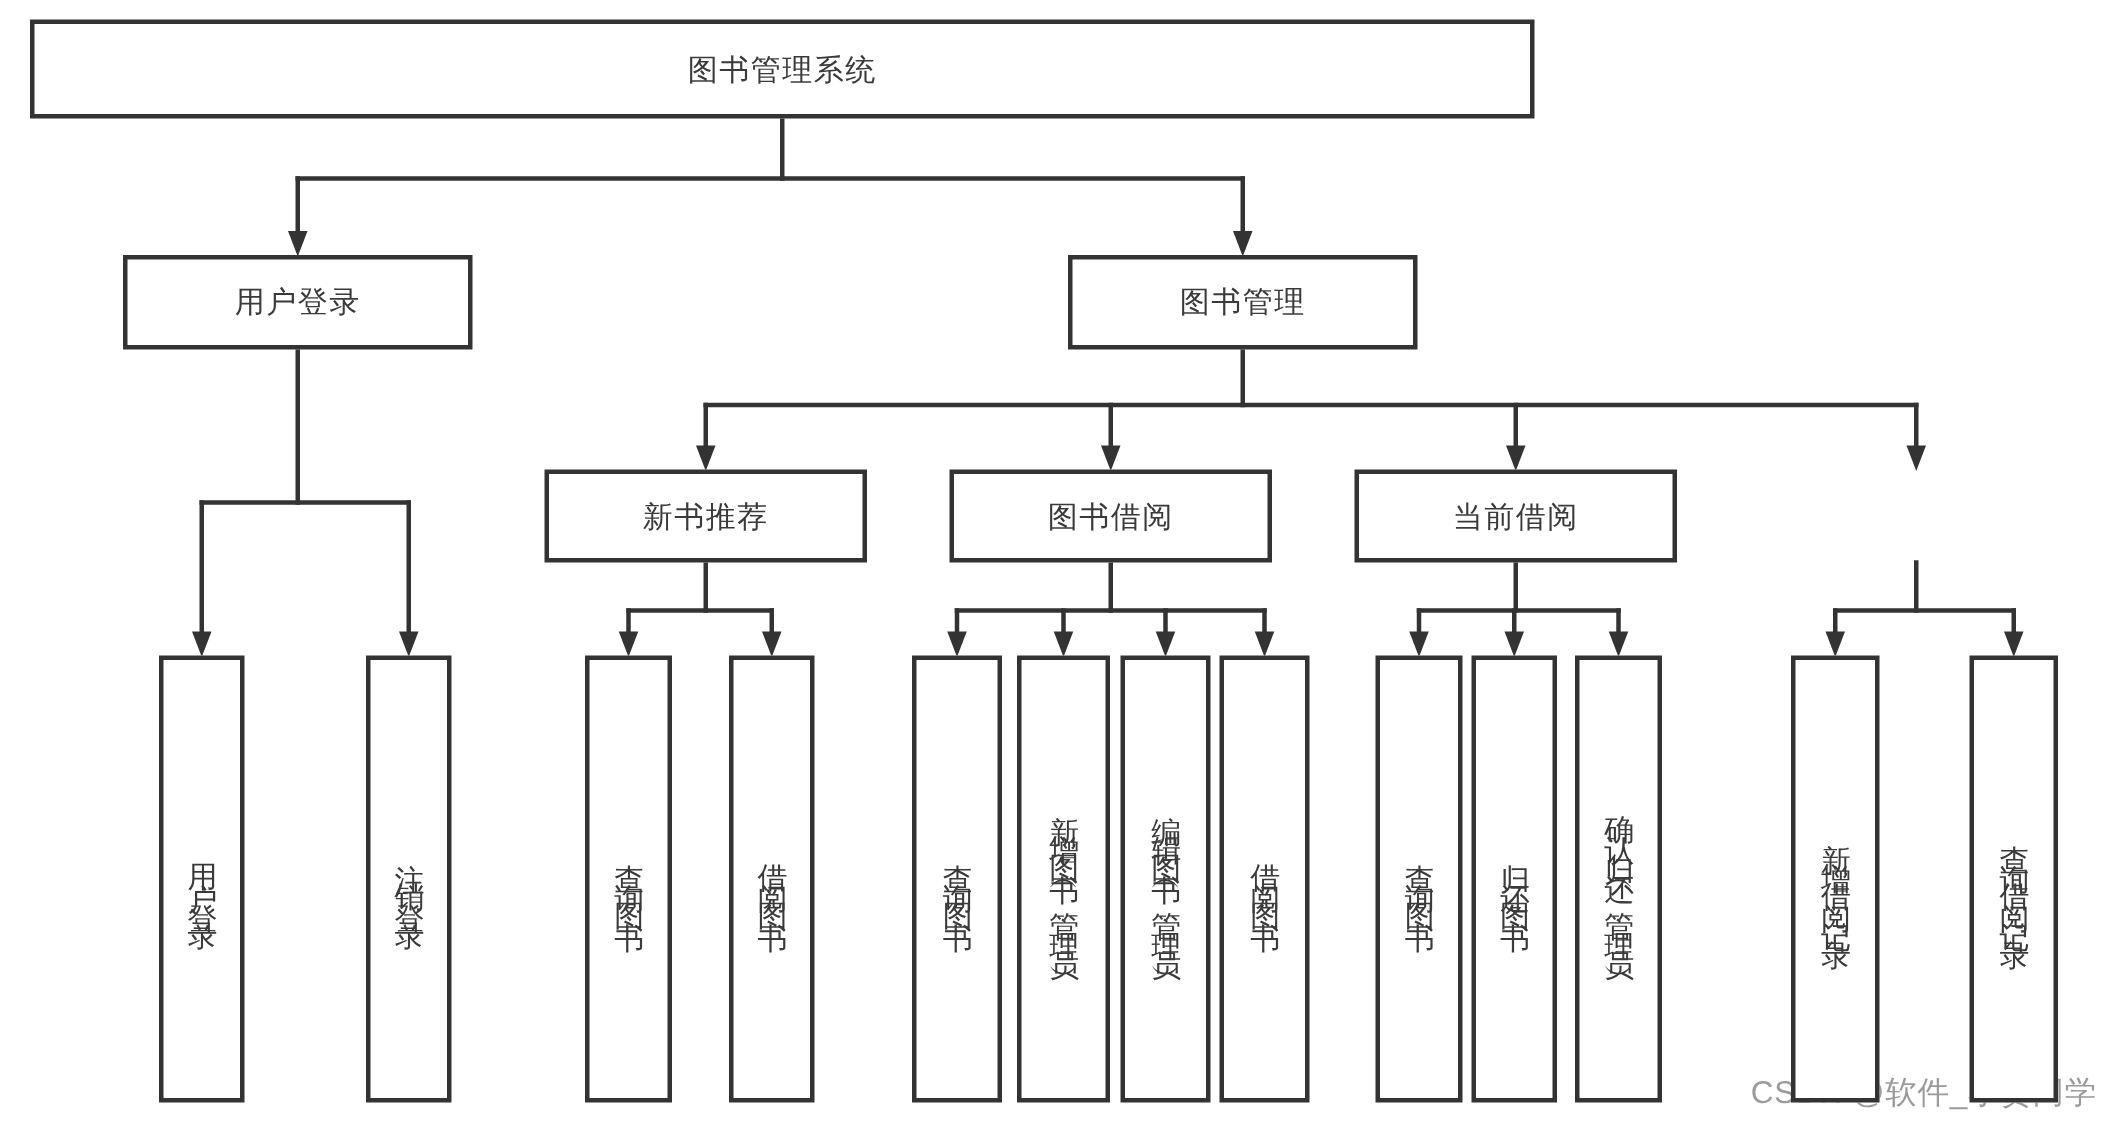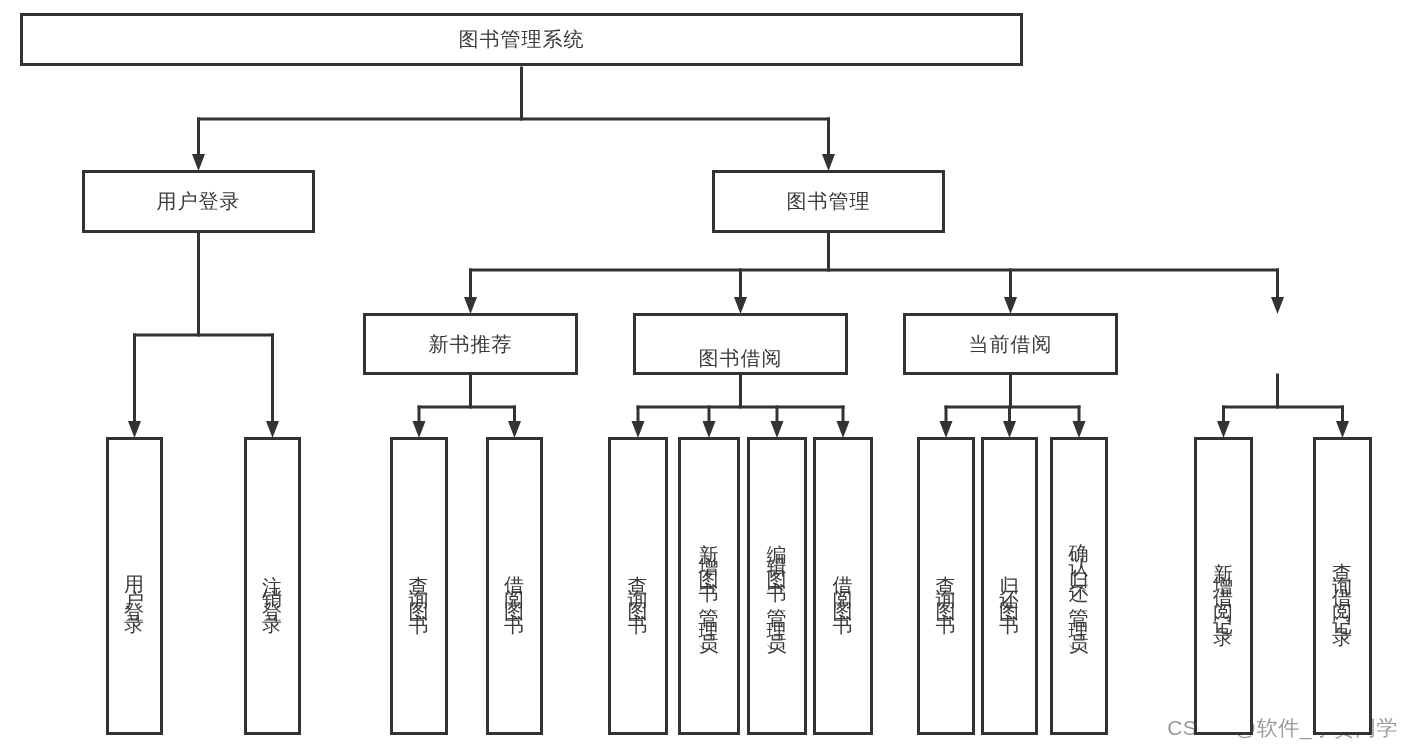"图书管理系统" div.node { height: 53px -> 66px }
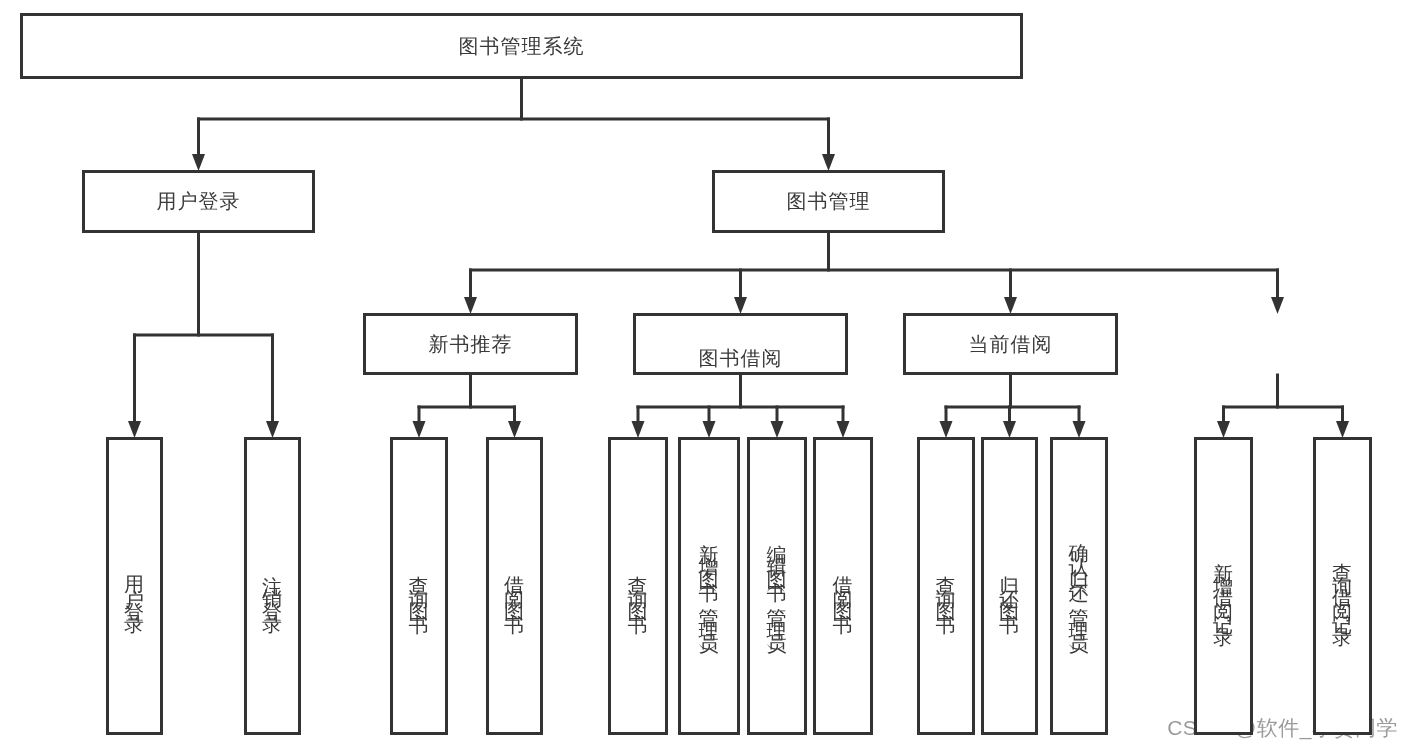"图书借阅" div.node { align-items: flex-end -> none }
